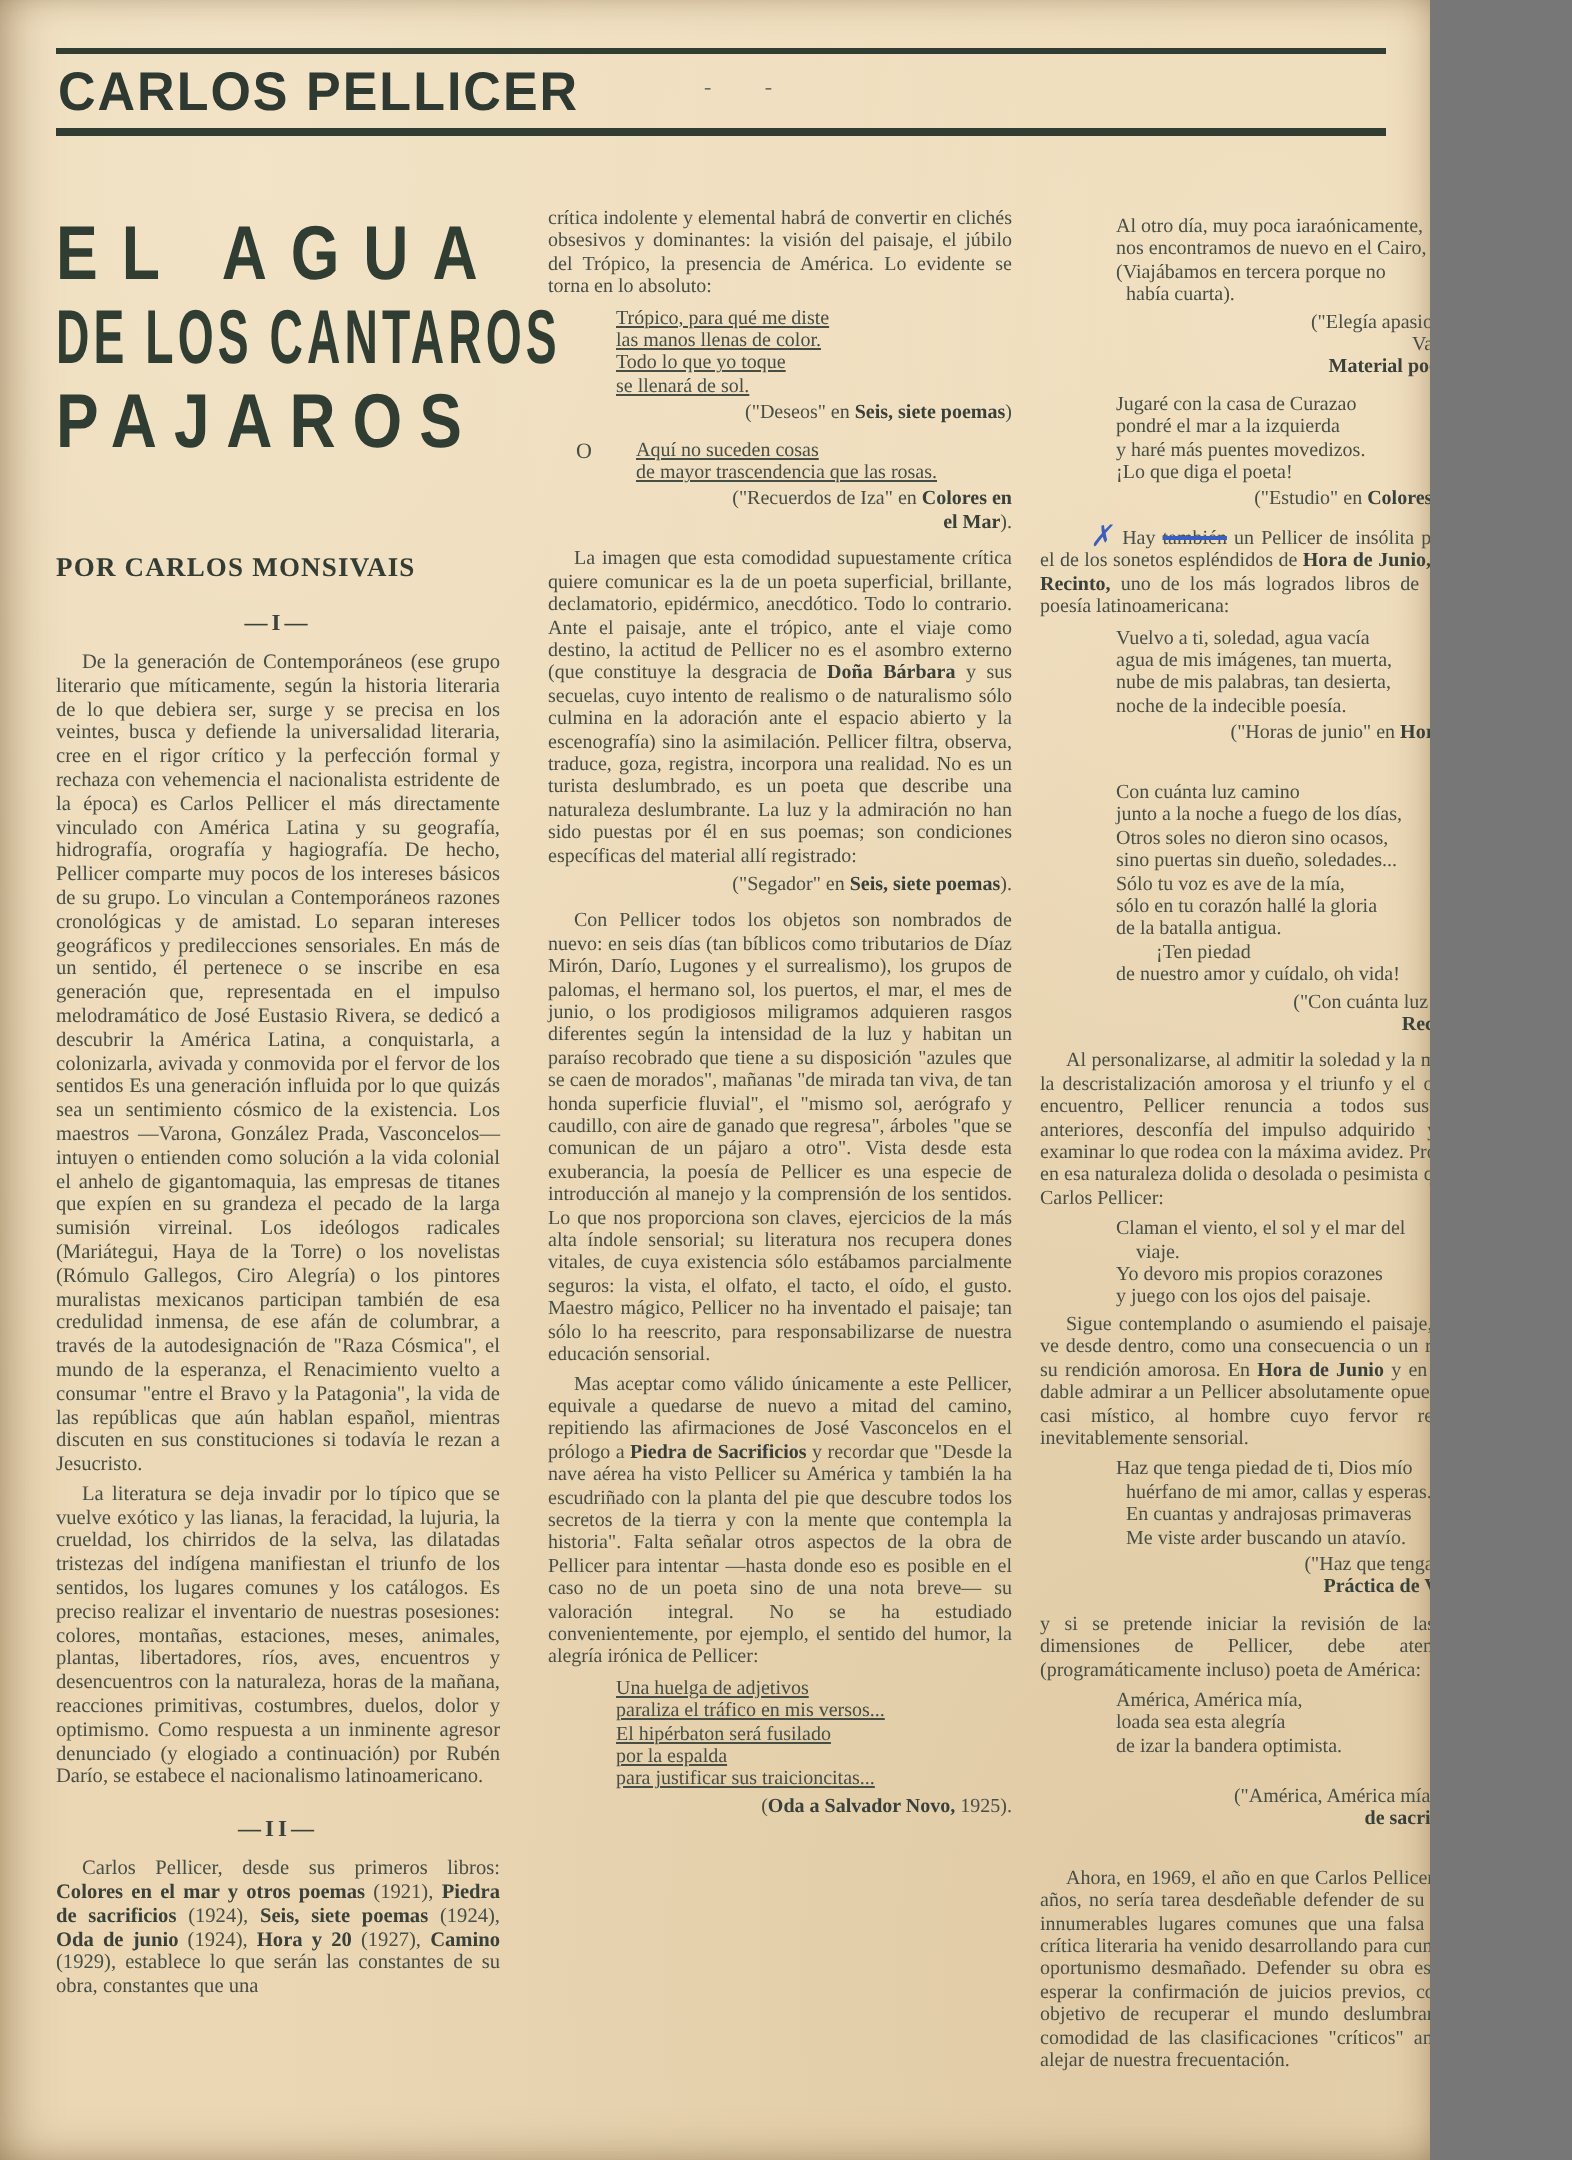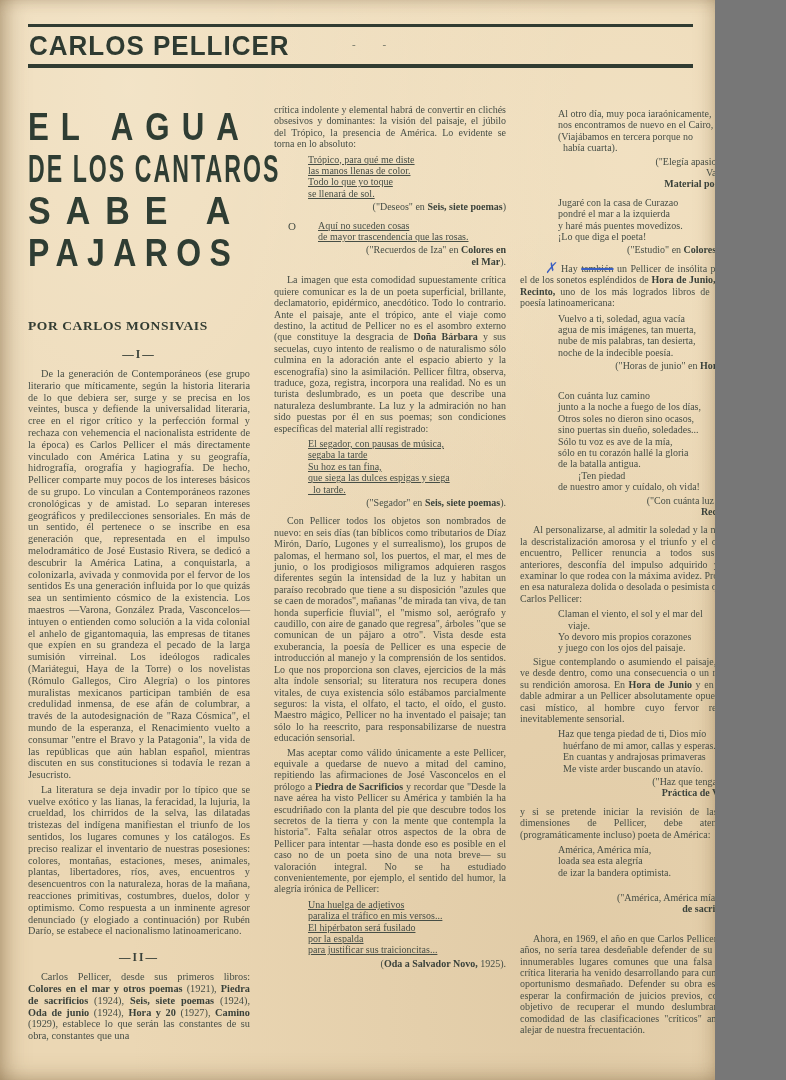"SABE A" div.tl { html: <div><span>SABE A</span></div> -> none }
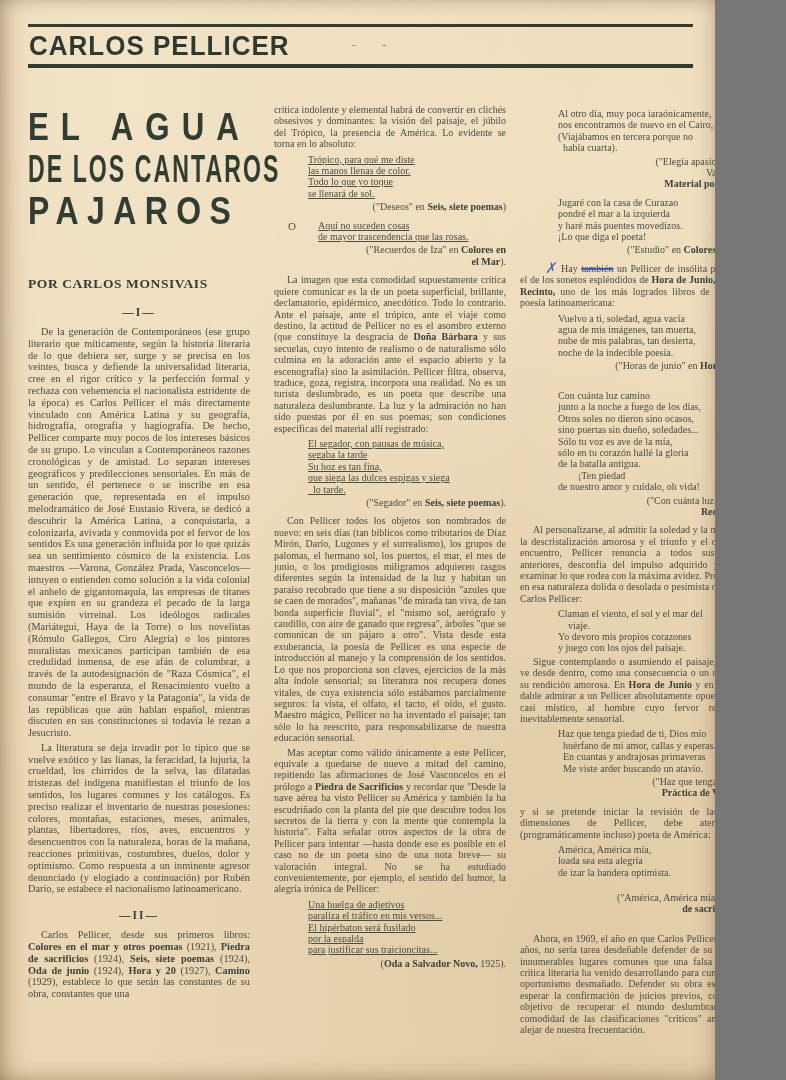"El segador, con pausas de" div.verse { html: <div>El segador, con pausas de música, segaba la tarde Su hoz es tan fina, que siega las dulces espigas y siega lo tarde.</div> -> none }
